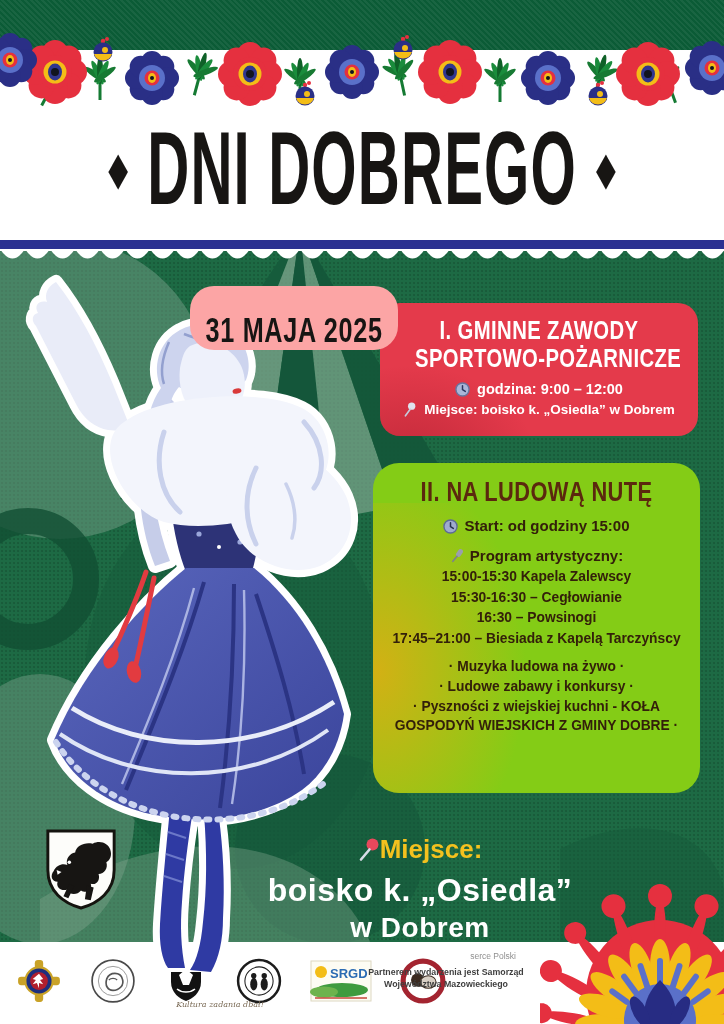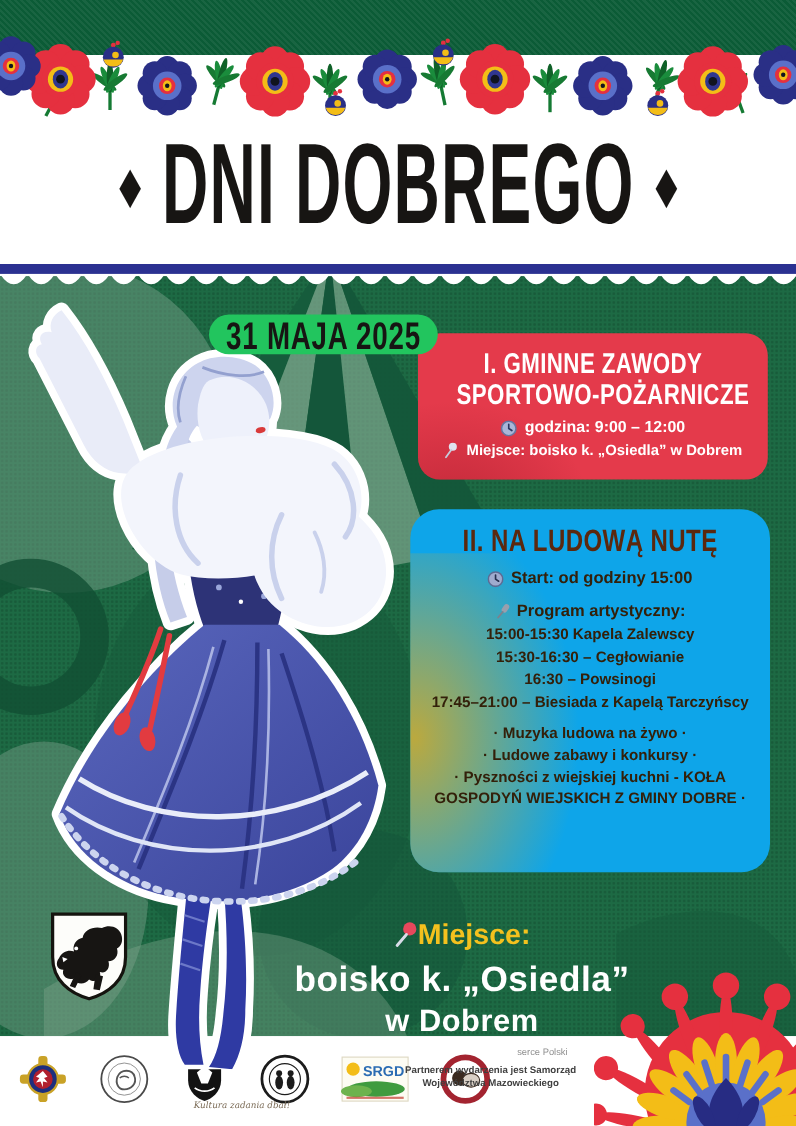"31 MAJA 2025" .datebadge { align-items: flex-start -> flex-end; background: #22c55e -> #fca5a5; height: 36px -> 64px }
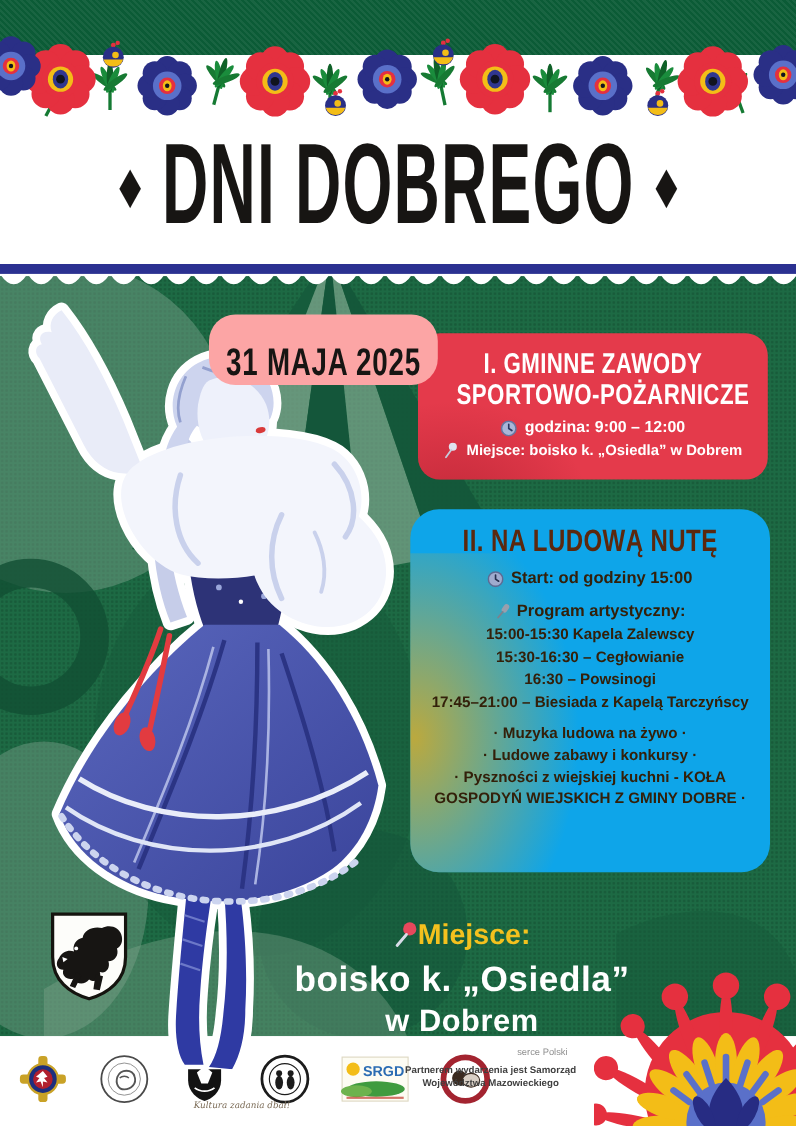"II. NA LUDOWĄ NUTĘ" .yellowbox { background: #0ea5e9 -> #84cc16 }
